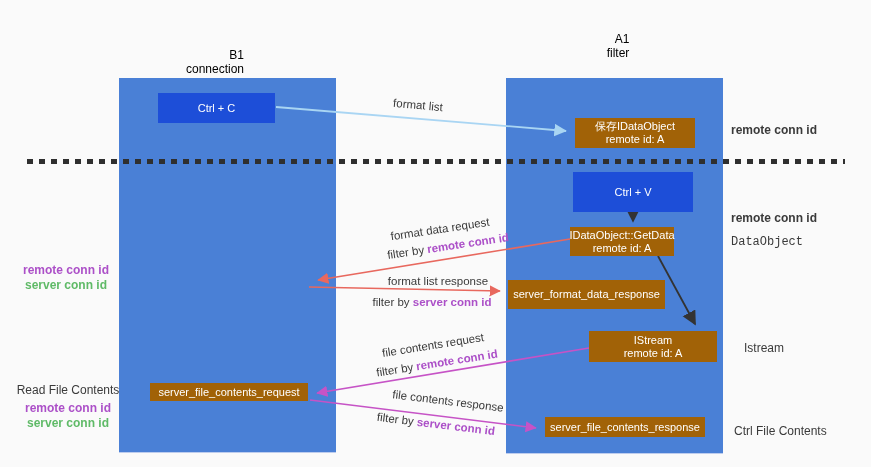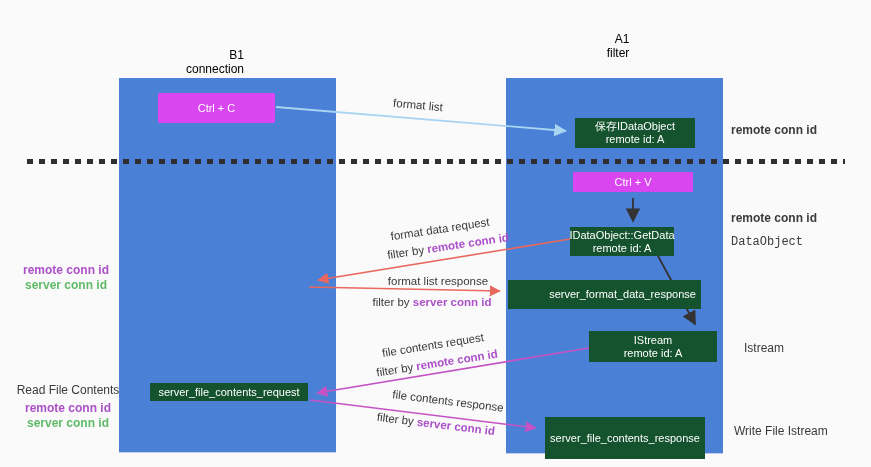"Ctrl + C" .green { background: #d946ef -> #1d4ed8 }
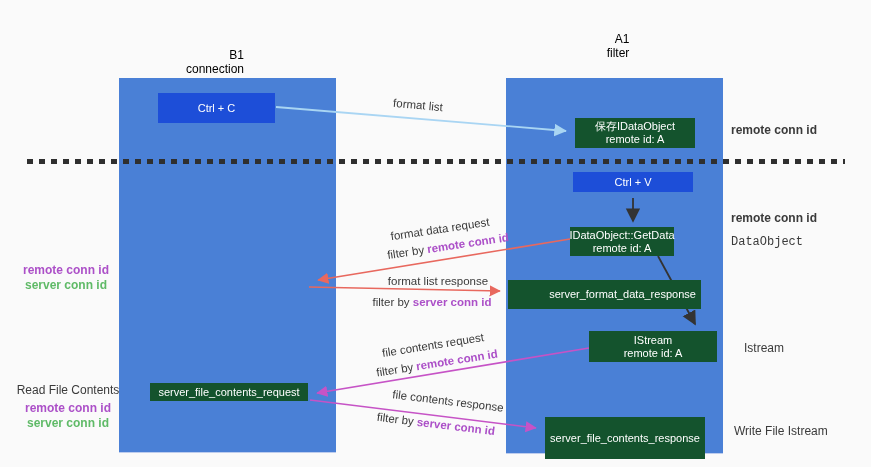"保存IDataObject" .orange { background: #14532d -> #a16207 }
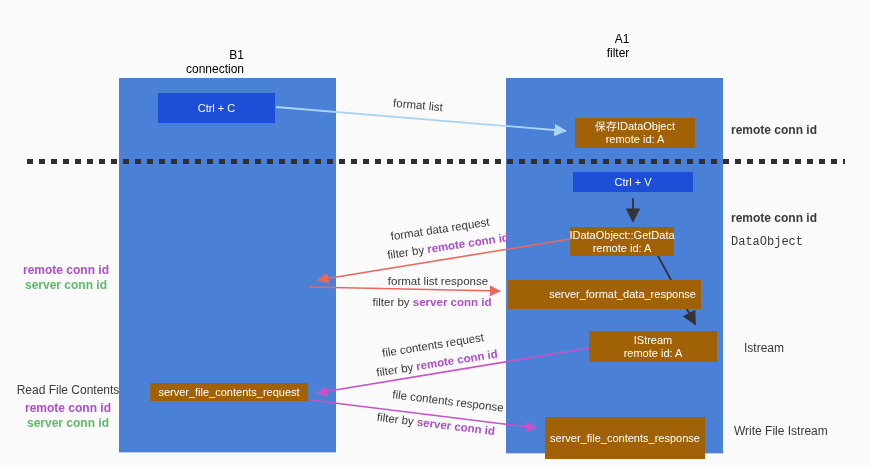"Ctrl + V" div.abs { height: 20px -> 40px }
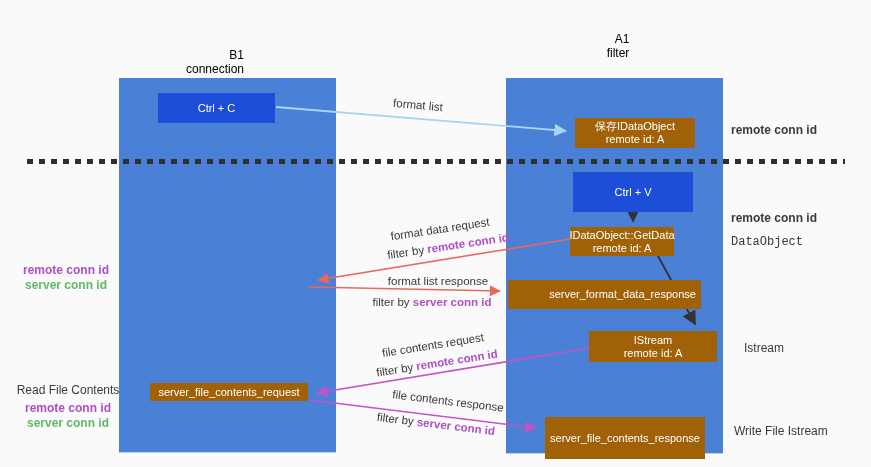"server_format_data_response" div.abs { padding-left: 36px -> none }
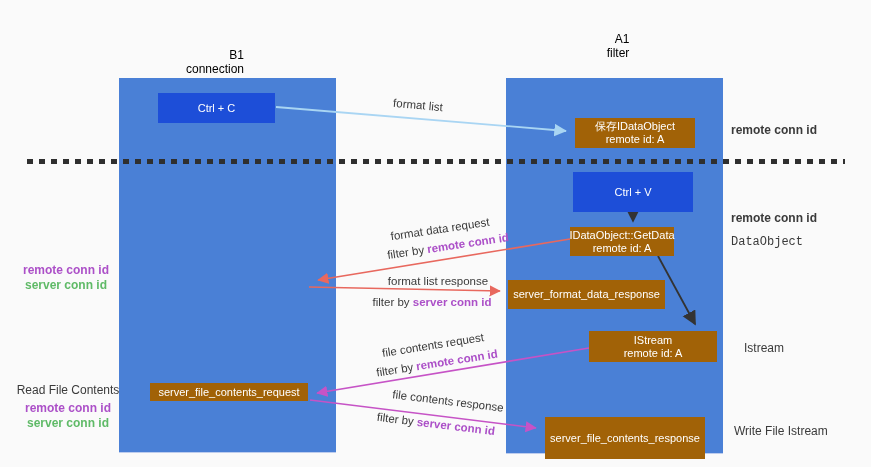"server_file_contents_response" div.abs { height: 42px -> 20px }
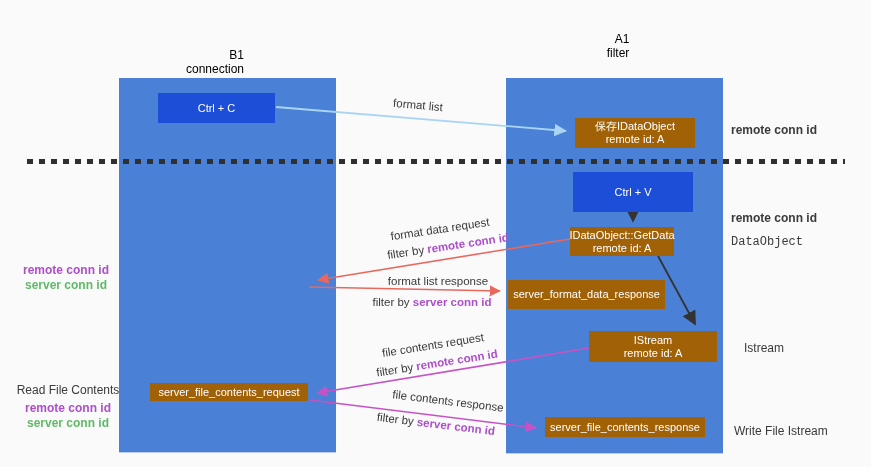"Write File Istream" div.abs { text: Write File Istream -> Ctrl File Contents }
